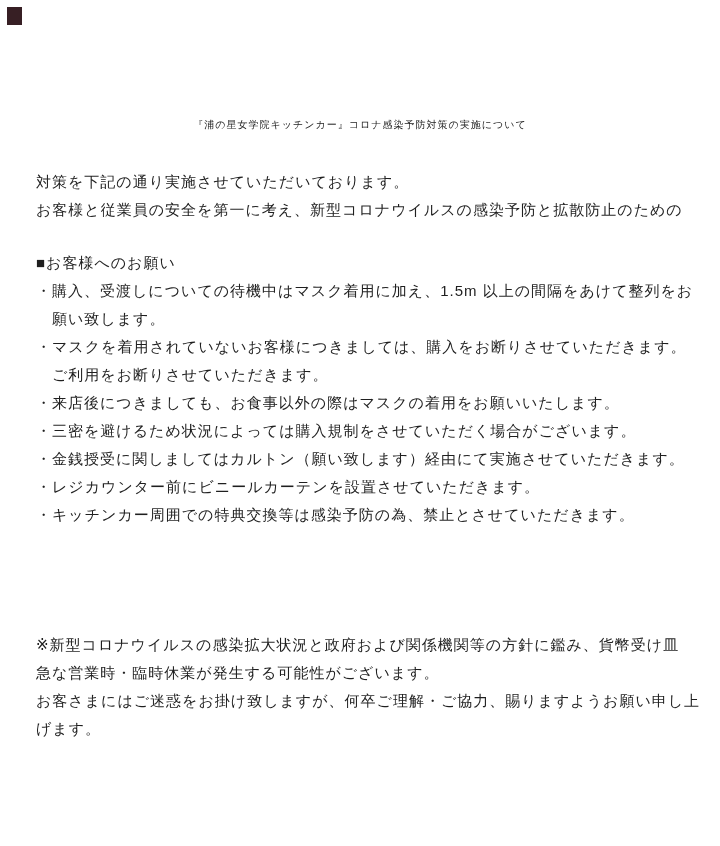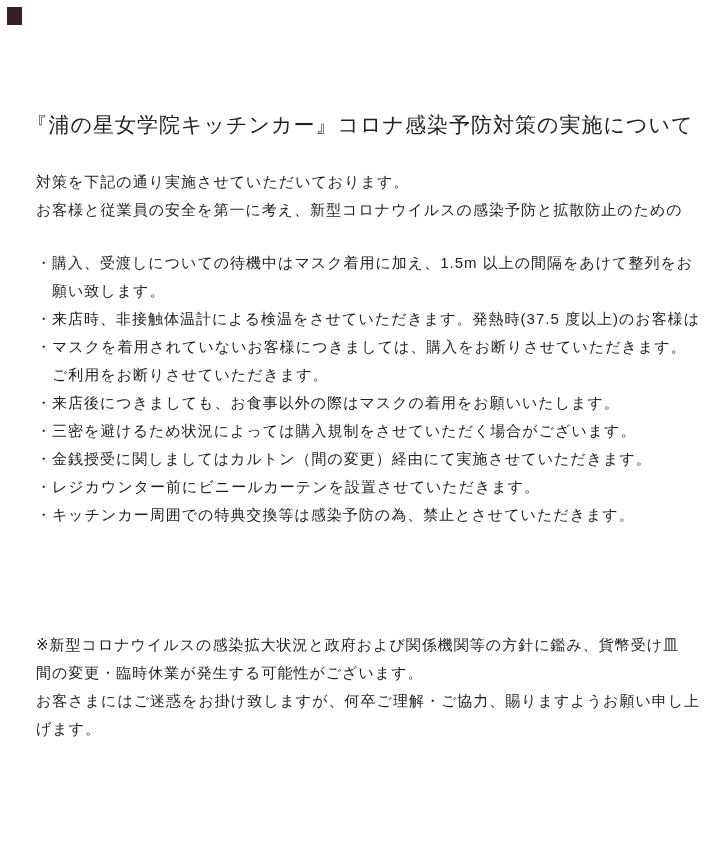"『浦の星女学院キッチンカー』コロナ感染予防対策の実施について" .title { font-size: 21px -> 10px }
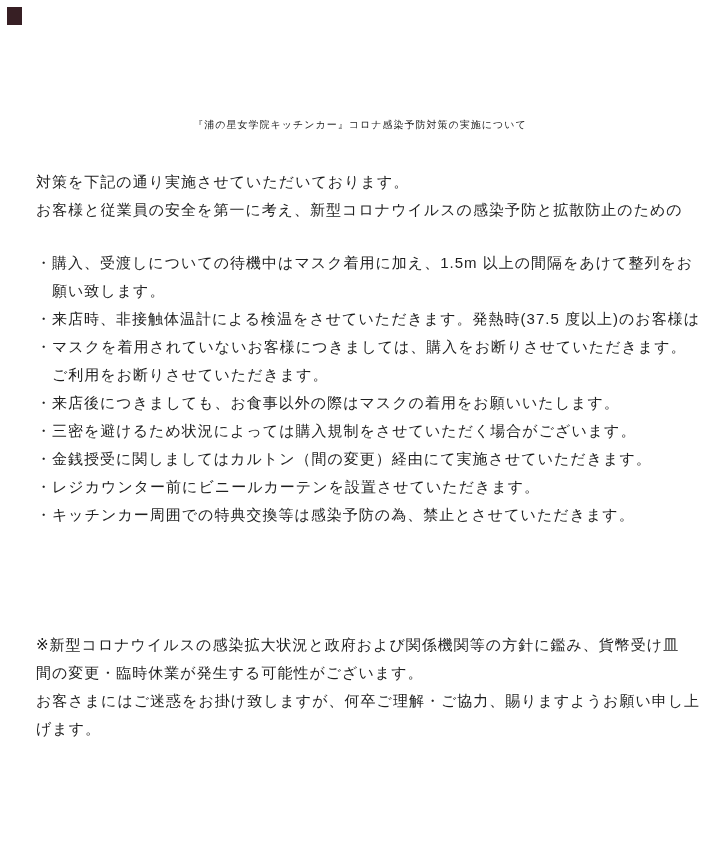"■お客様へのお願い" div.line { html: none -> <div>■お客様へのお願い</div> }
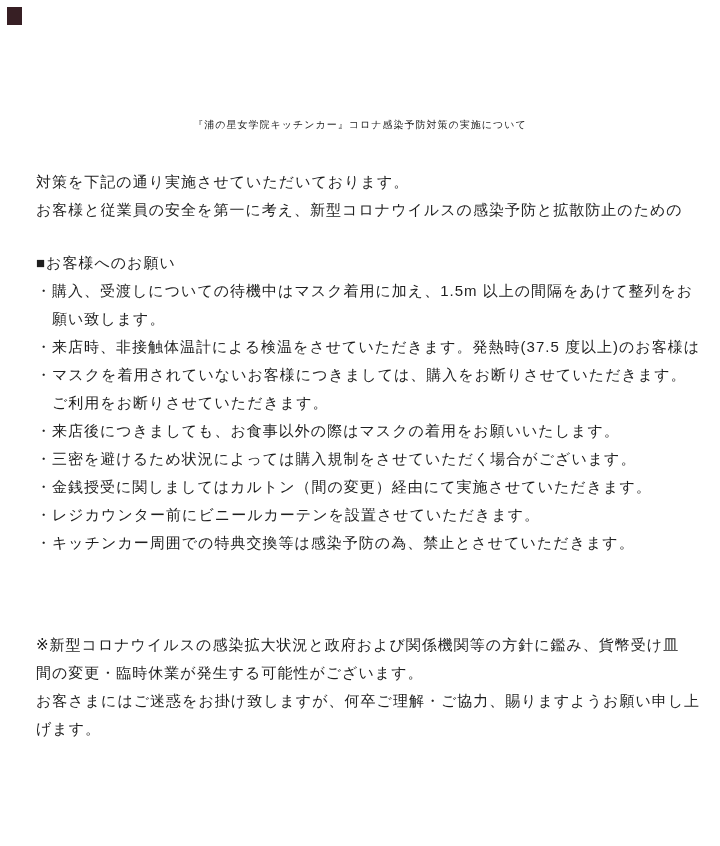"・来店時、非接触体温計による検温をさせていただきます。発熱時(37.5" div.line { html: <div>・来店時、非接触体温計による検温をさせていただきます。発熱時(37.5 度以上)のお客様は</div> -> none }
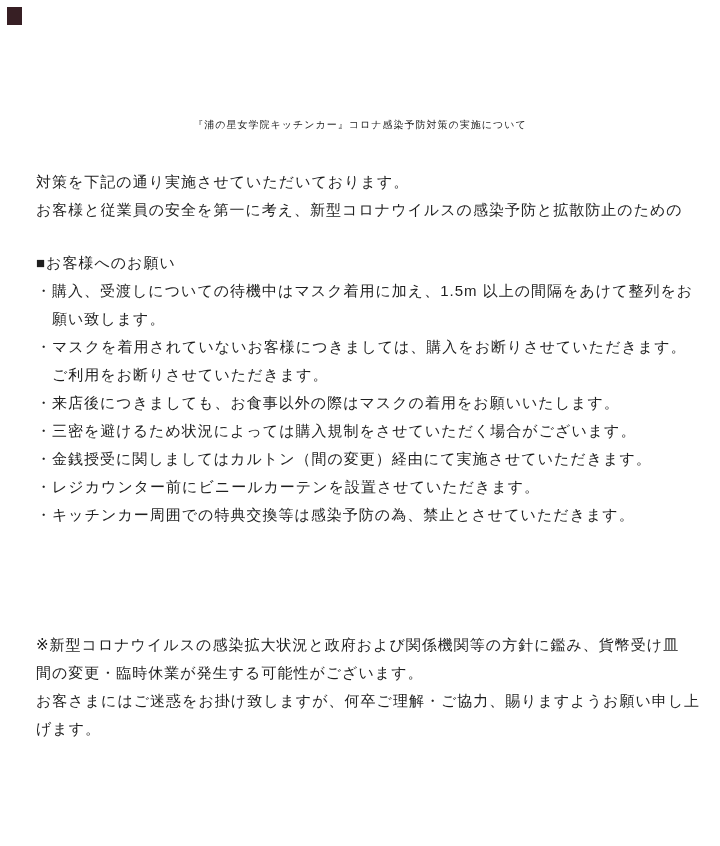"・金銭授受に関しましてはカルトン（間の変更）経由にて実施させていただきます。" div.line { text: 間の変更 -> 願い致します }
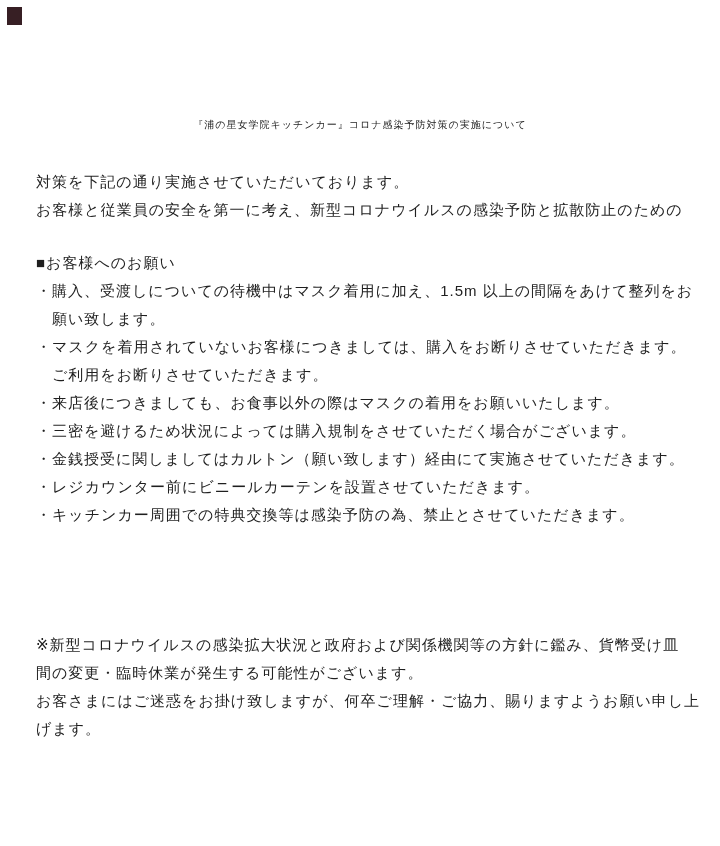"間の変更・臨時休業が発生する可能性がございます。" div.line { text: 間の変更 -> 急な営業時 }
